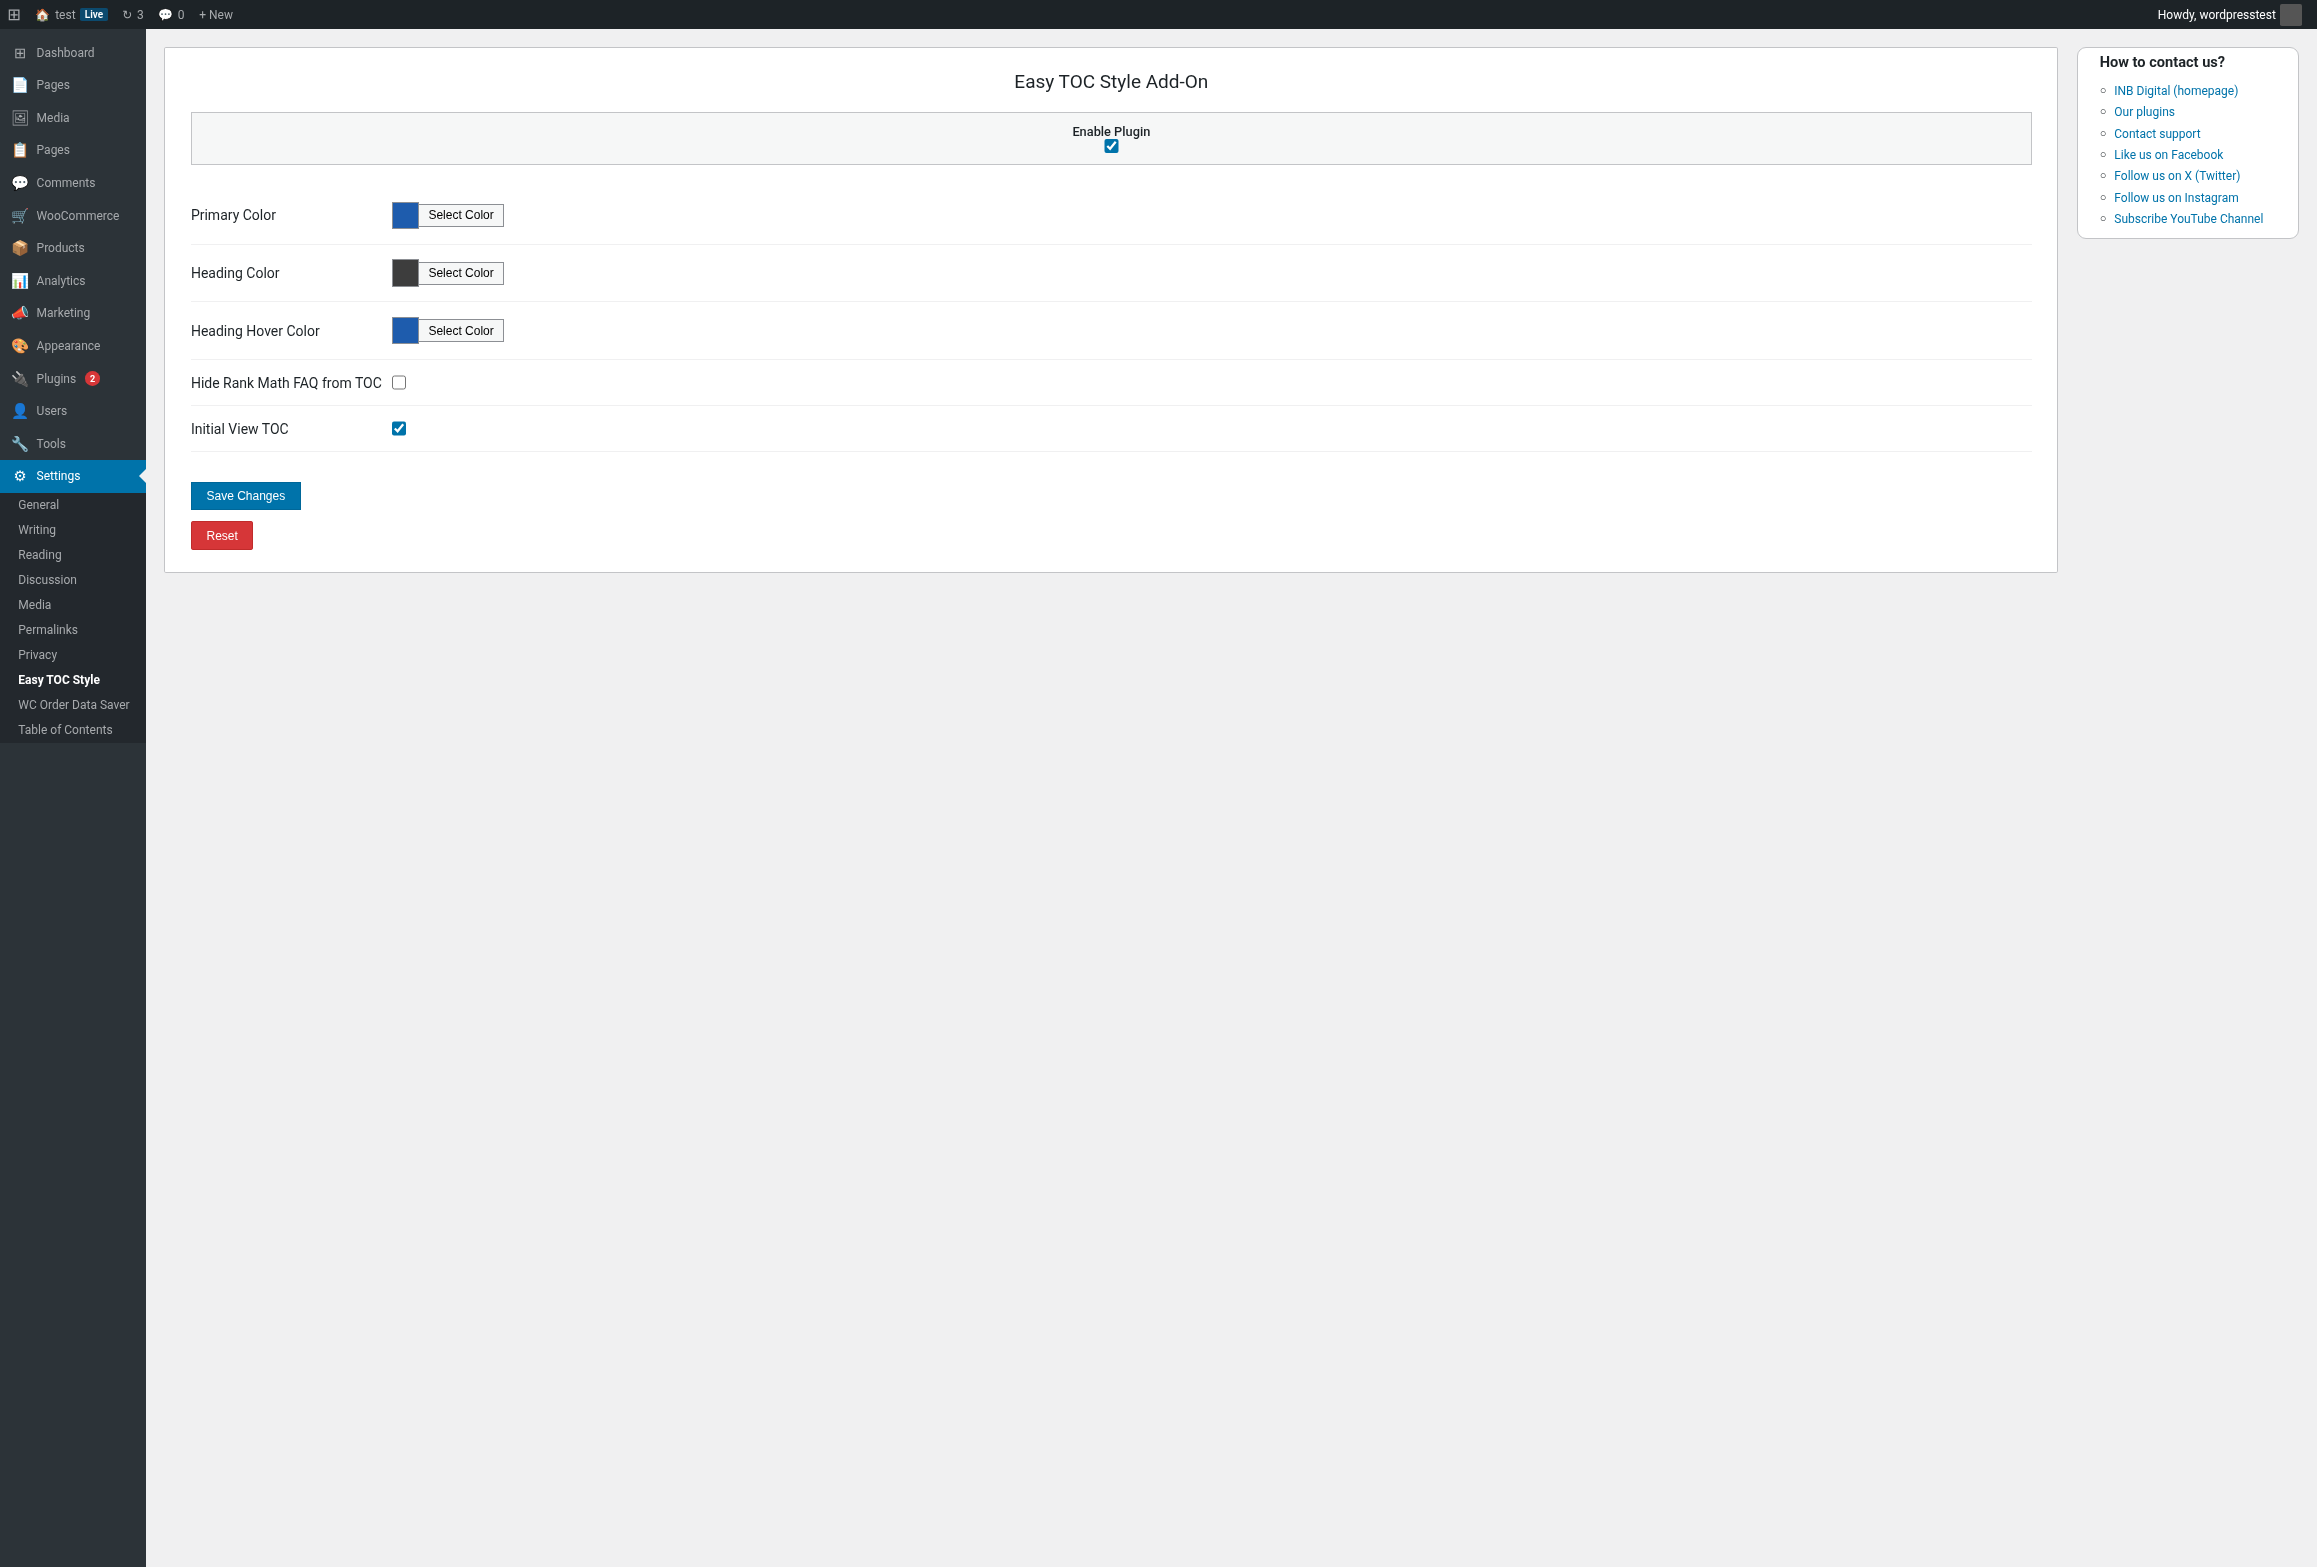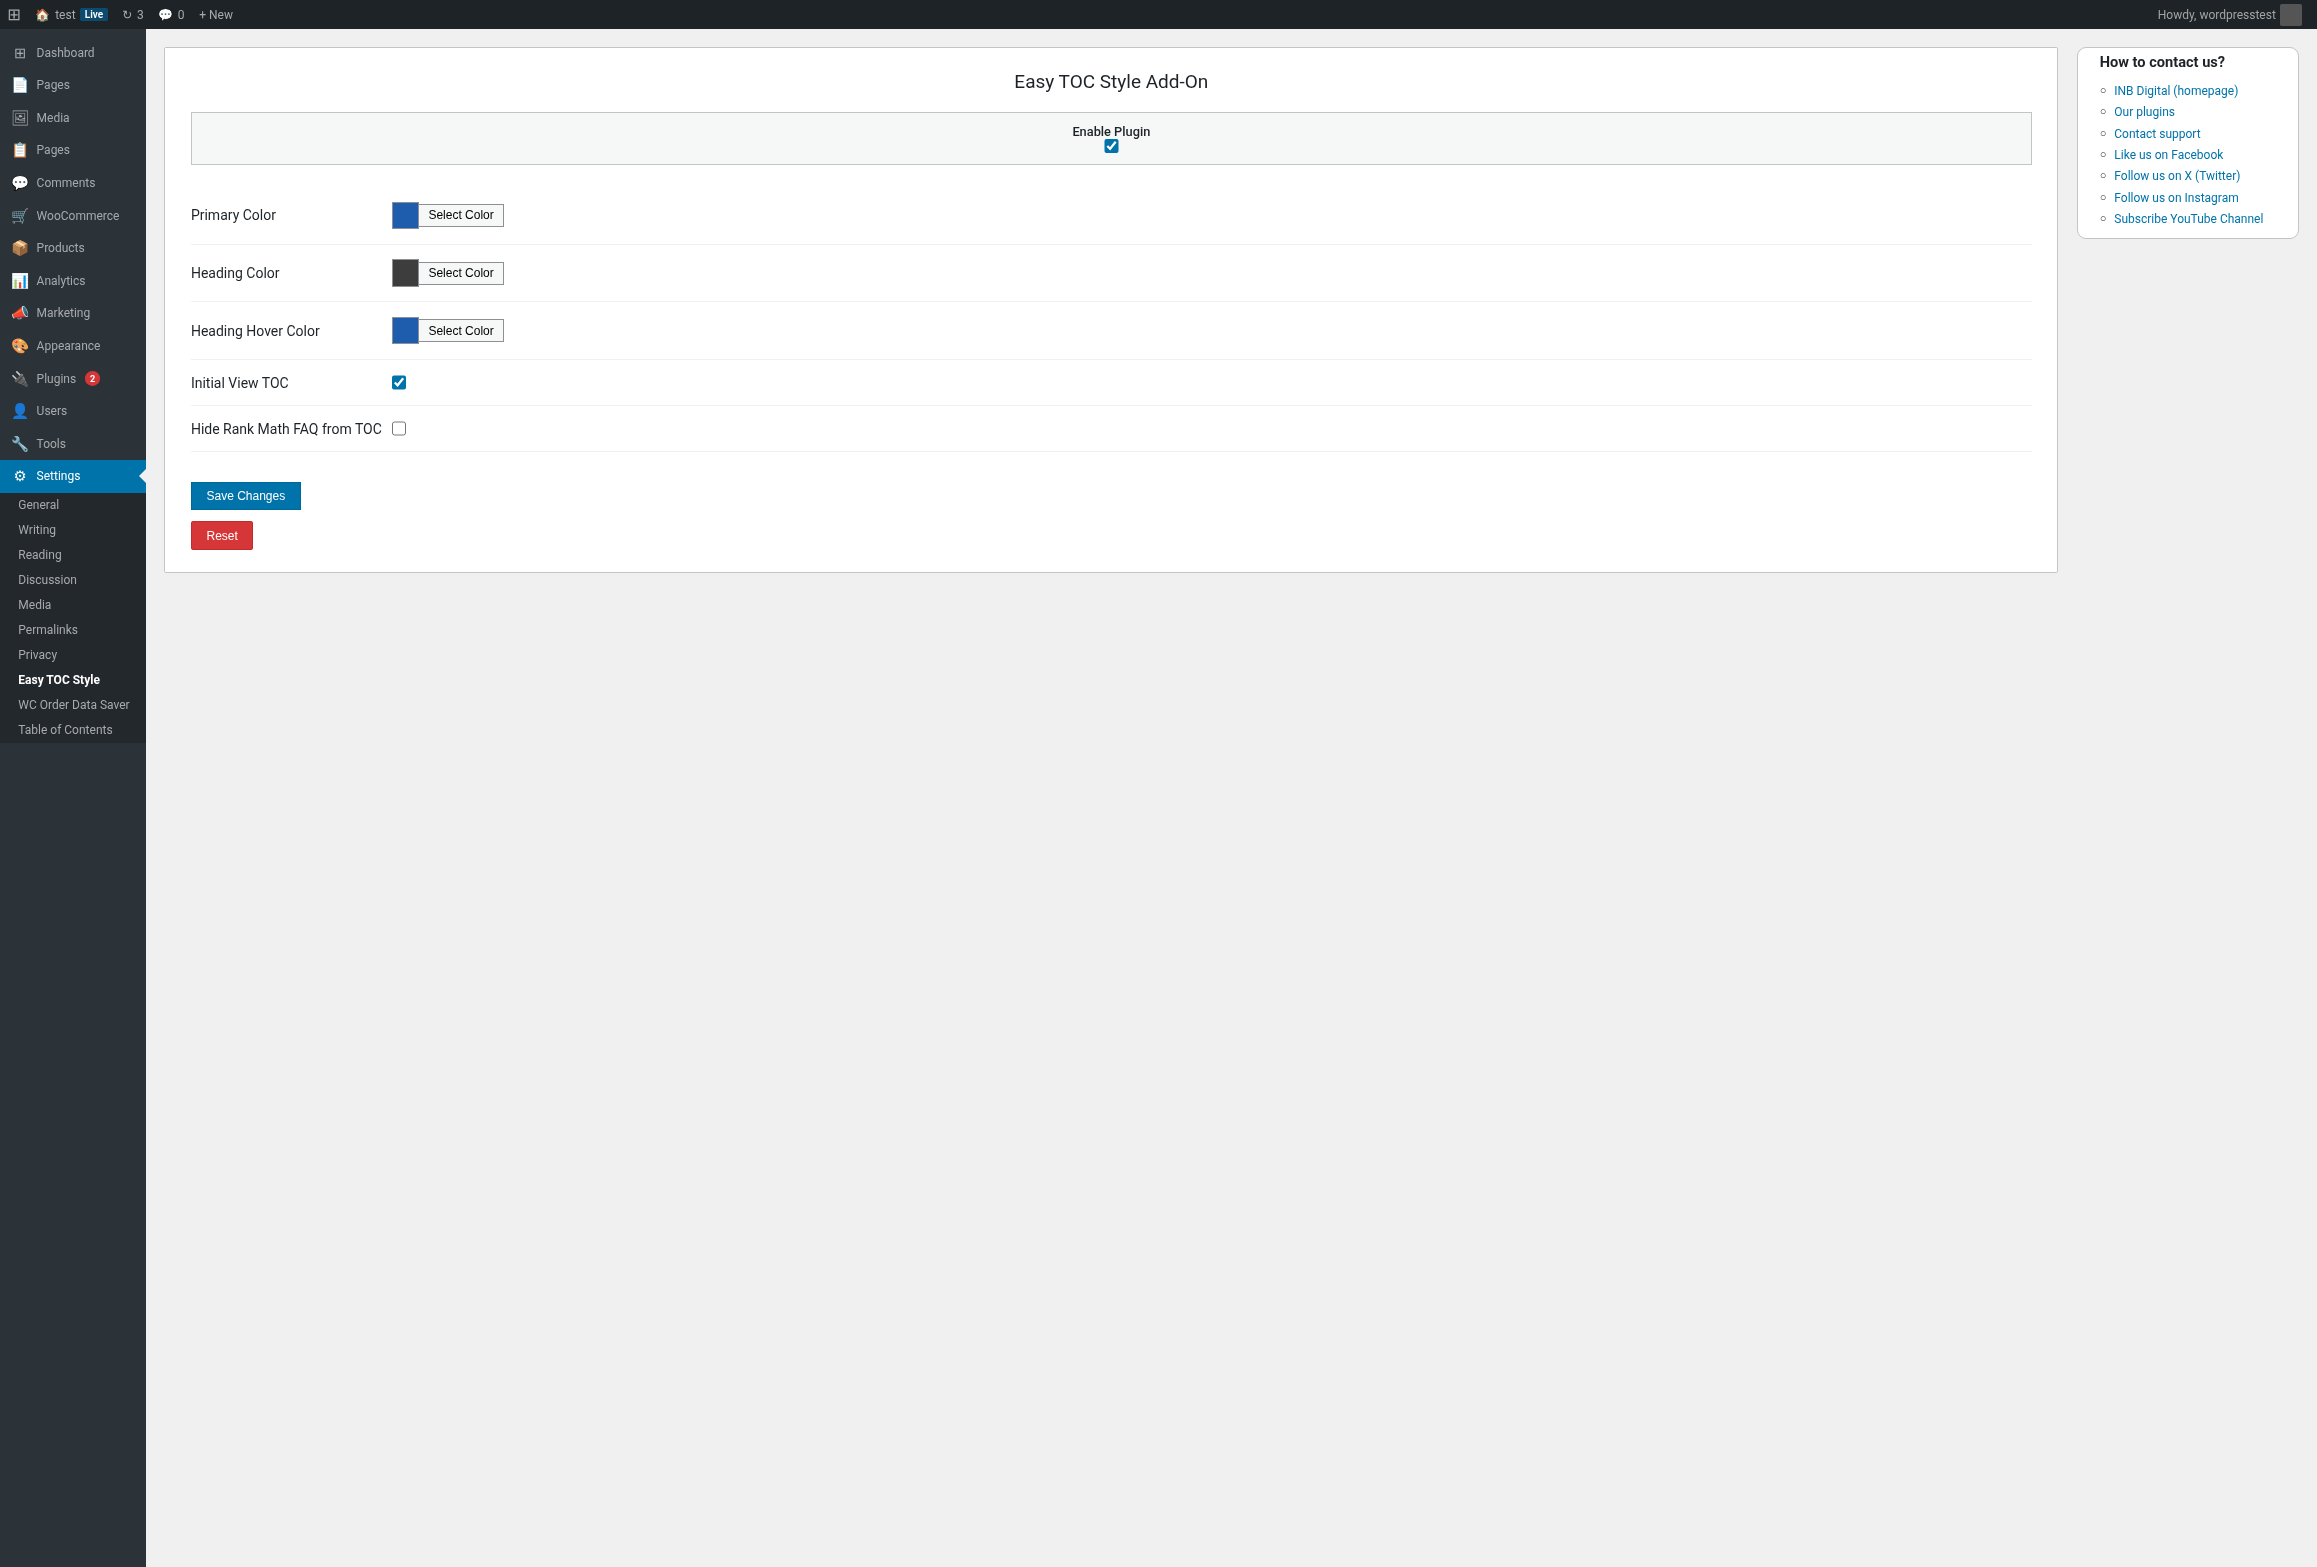"Howdy, wordpresstest" .adminbar-right .adminbar-item { color: #a3a3a3 -> #ffffff }
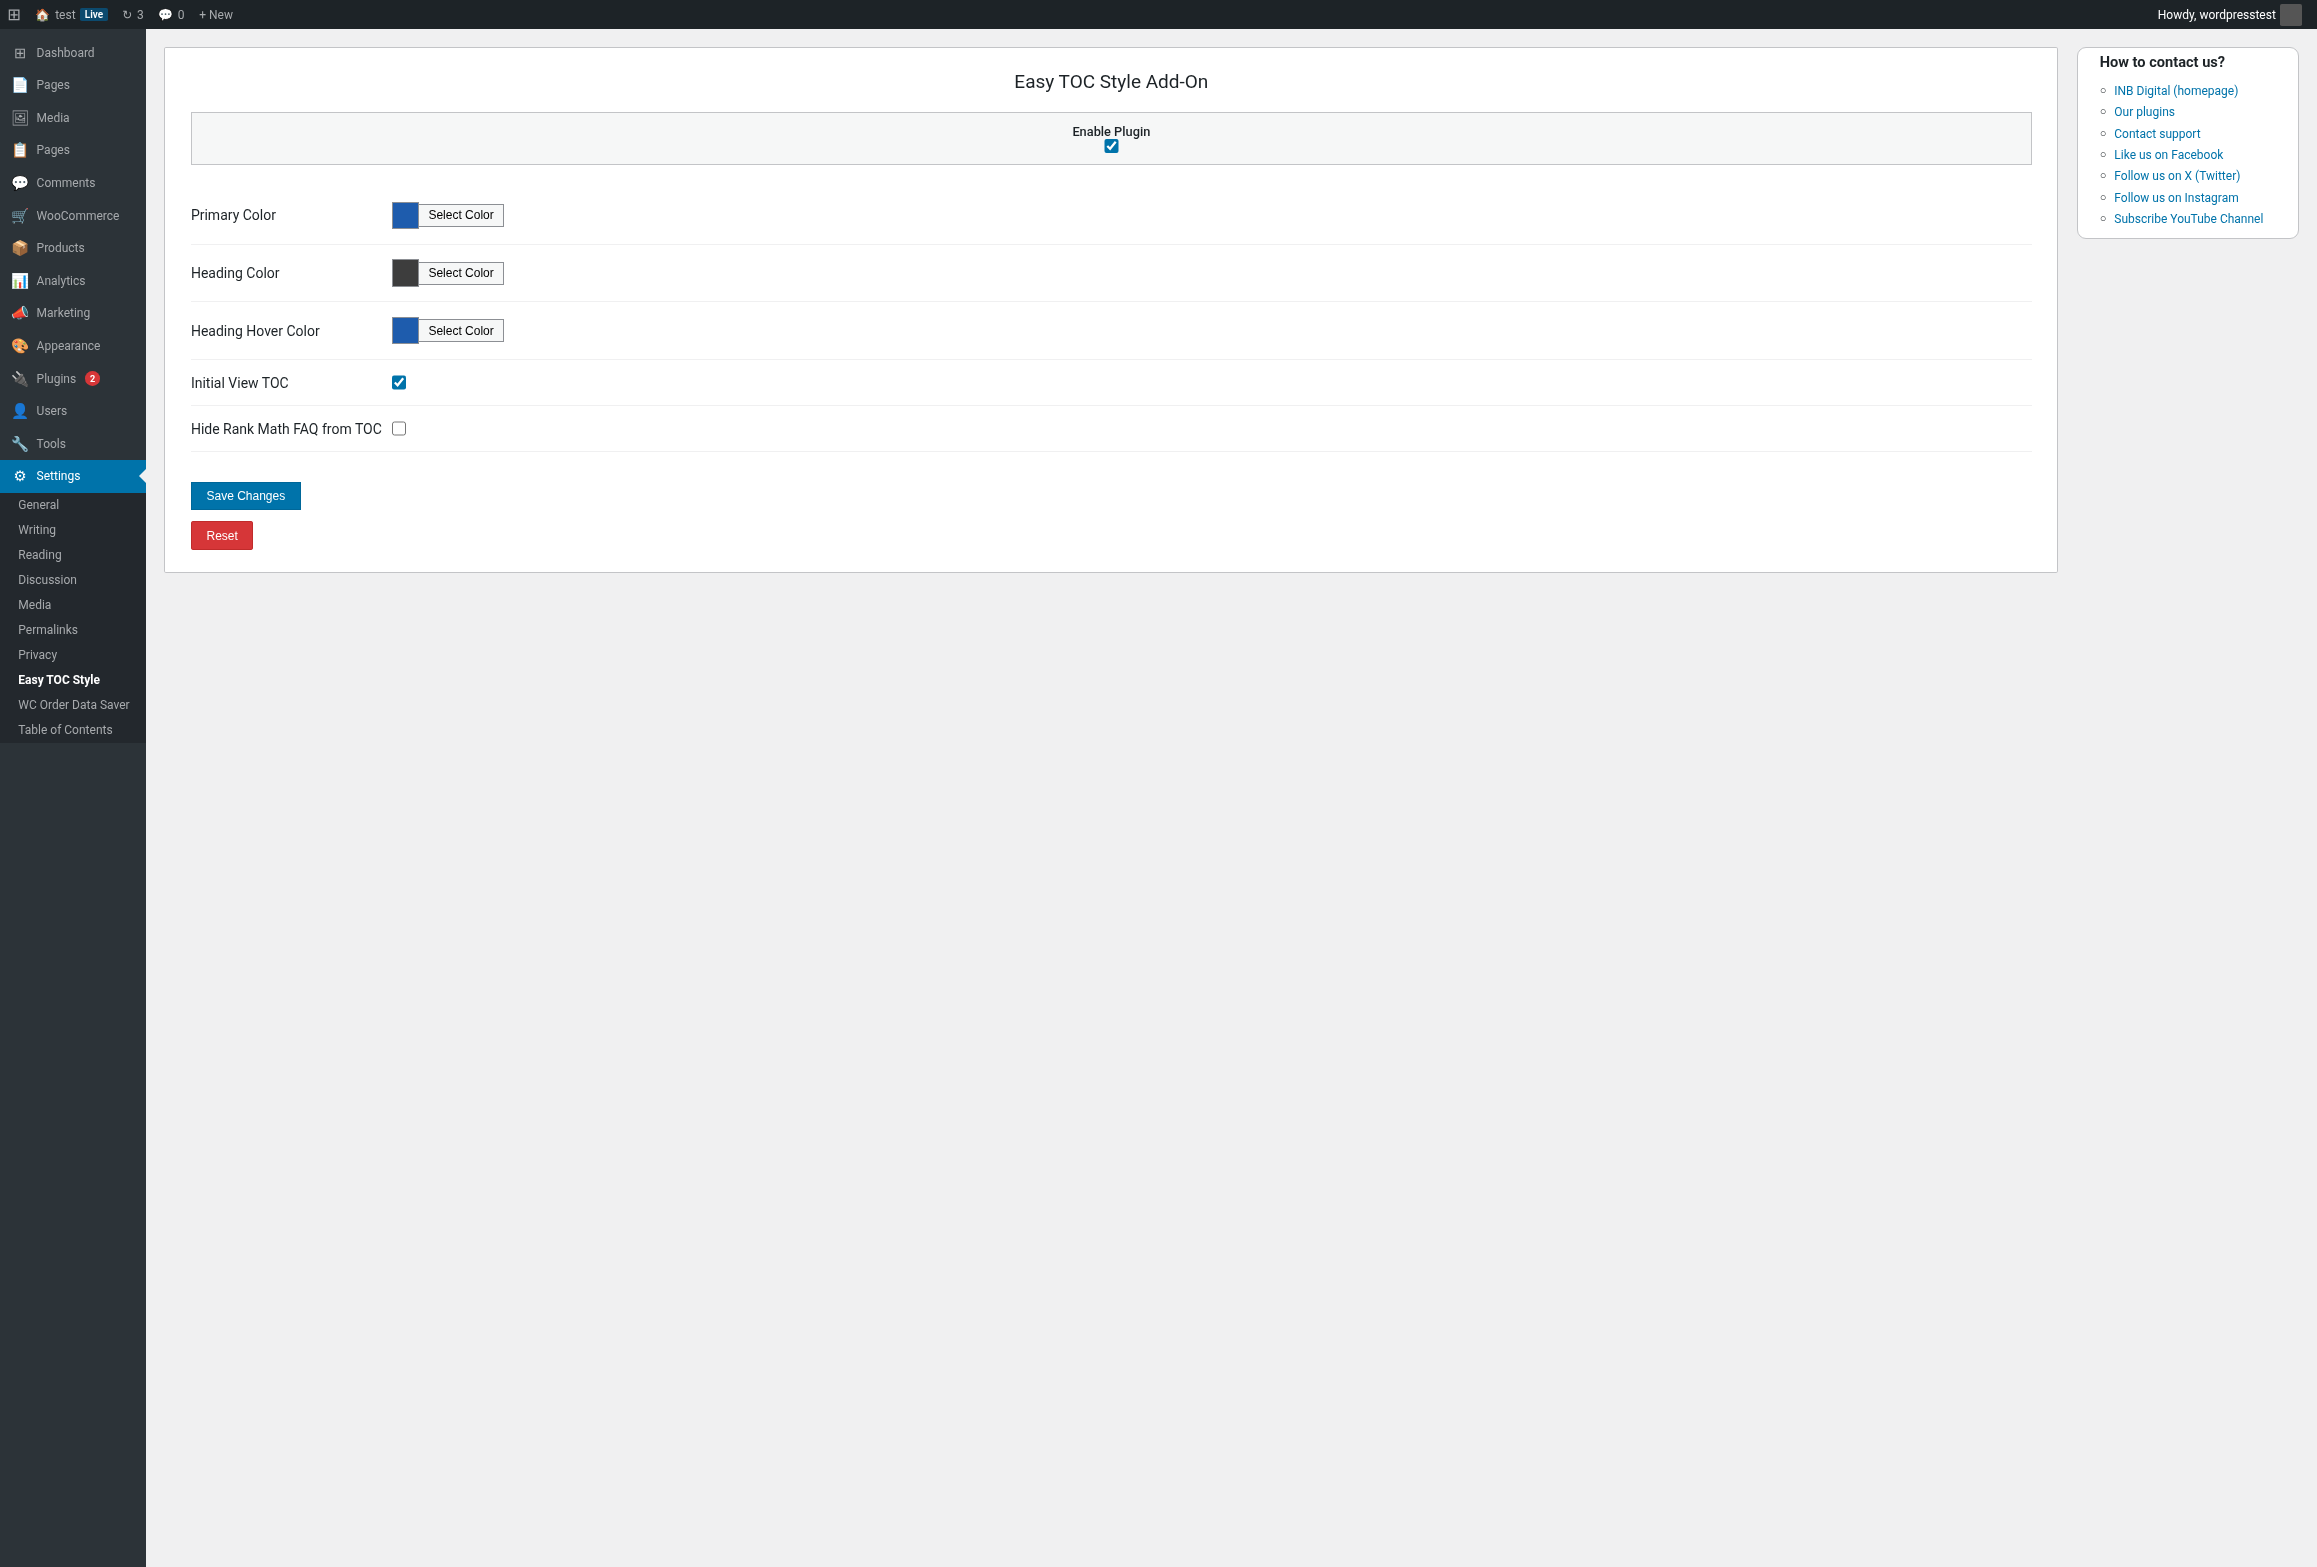"Initial View TOC" div.form-row { order: before "Hide Rank Math FAQ from" -> after "Hide Rank Math FAQ from" }
